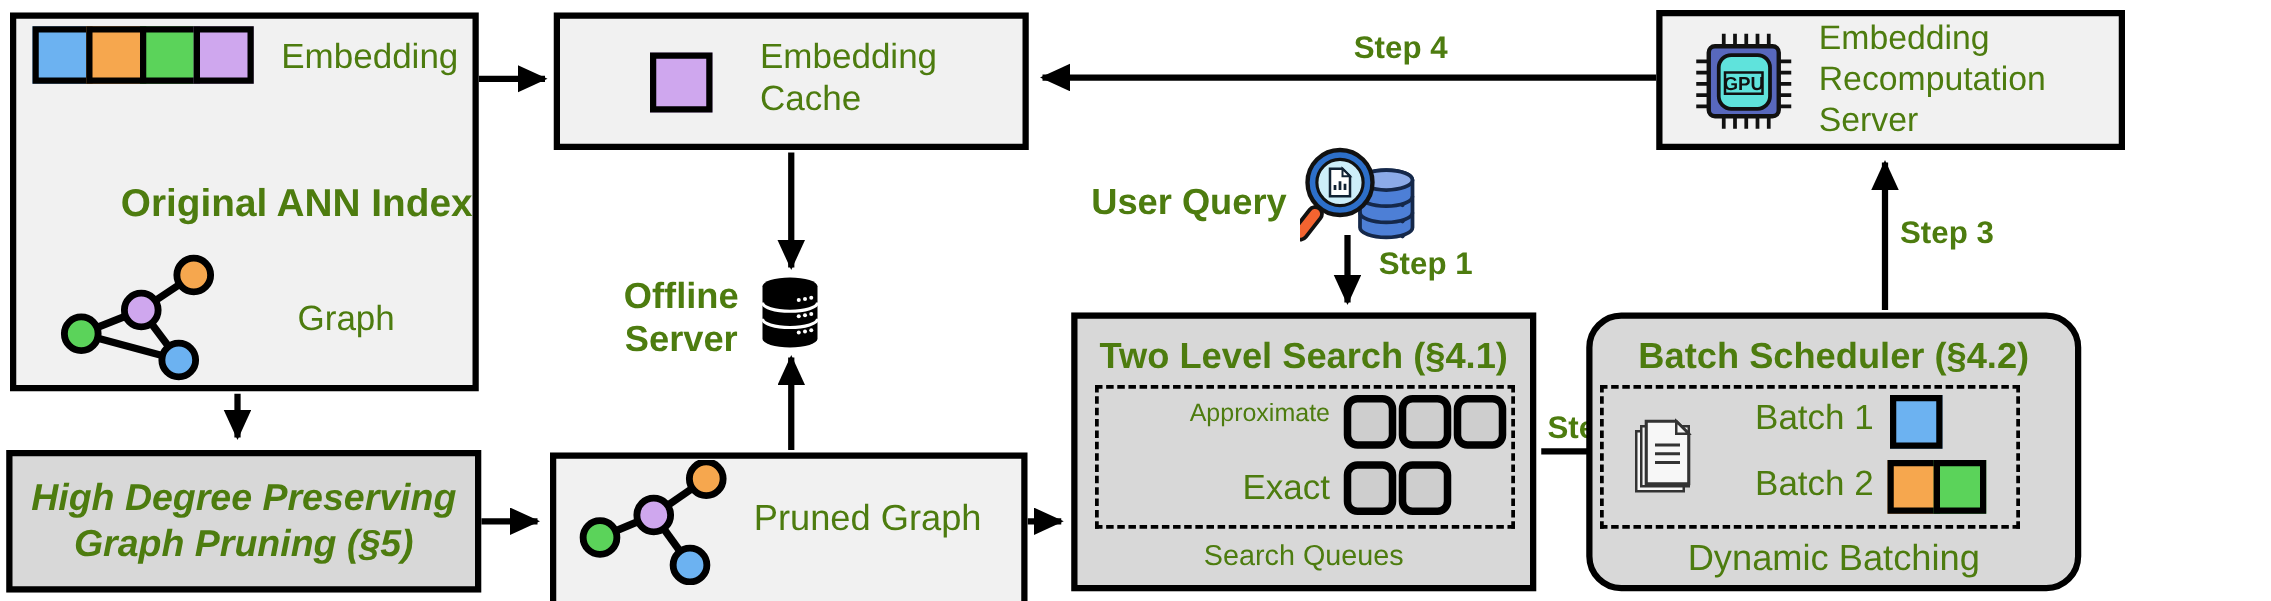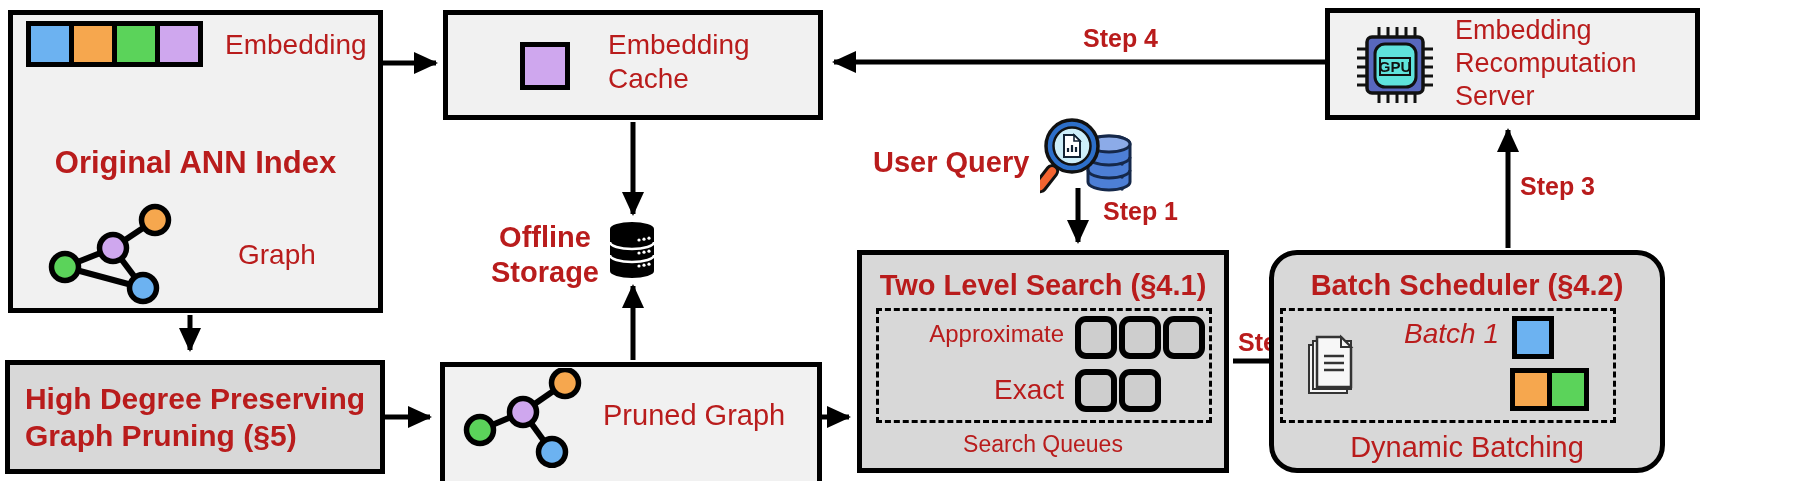"Embedding" .canvas { color: #b91c1c -> #4d7c0f }
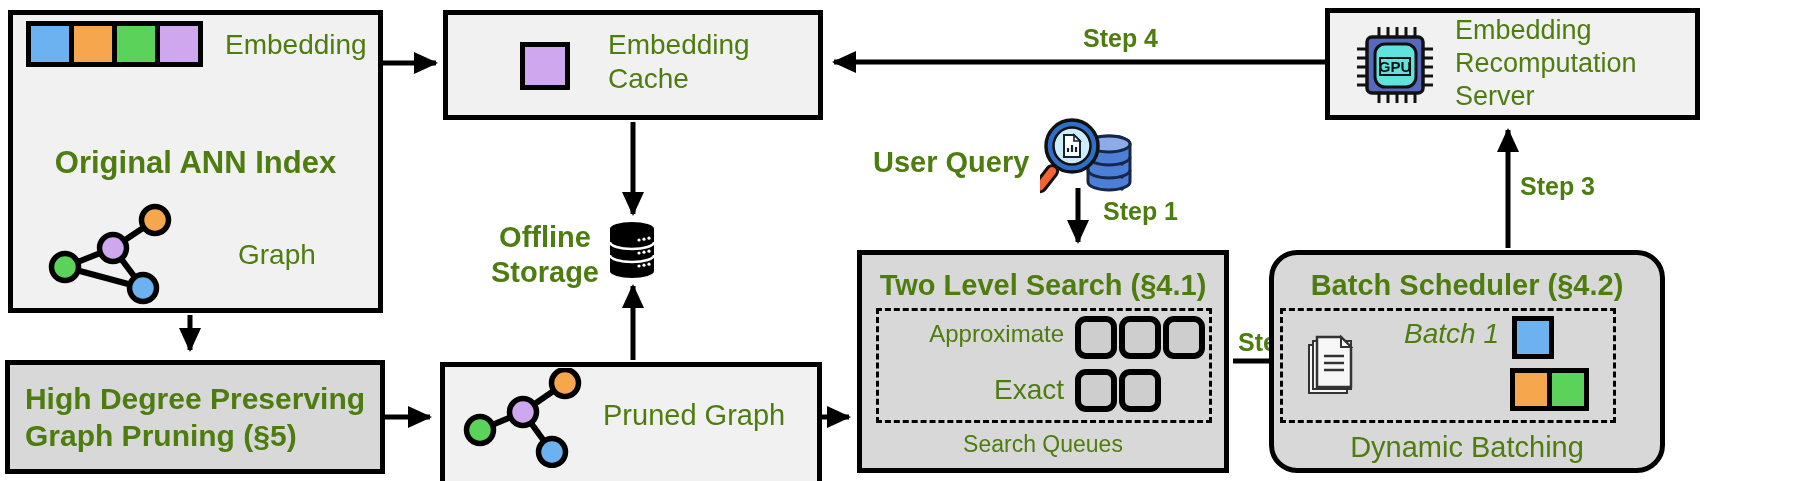"Original ANN Index" div.abs { text-align: none -> right }
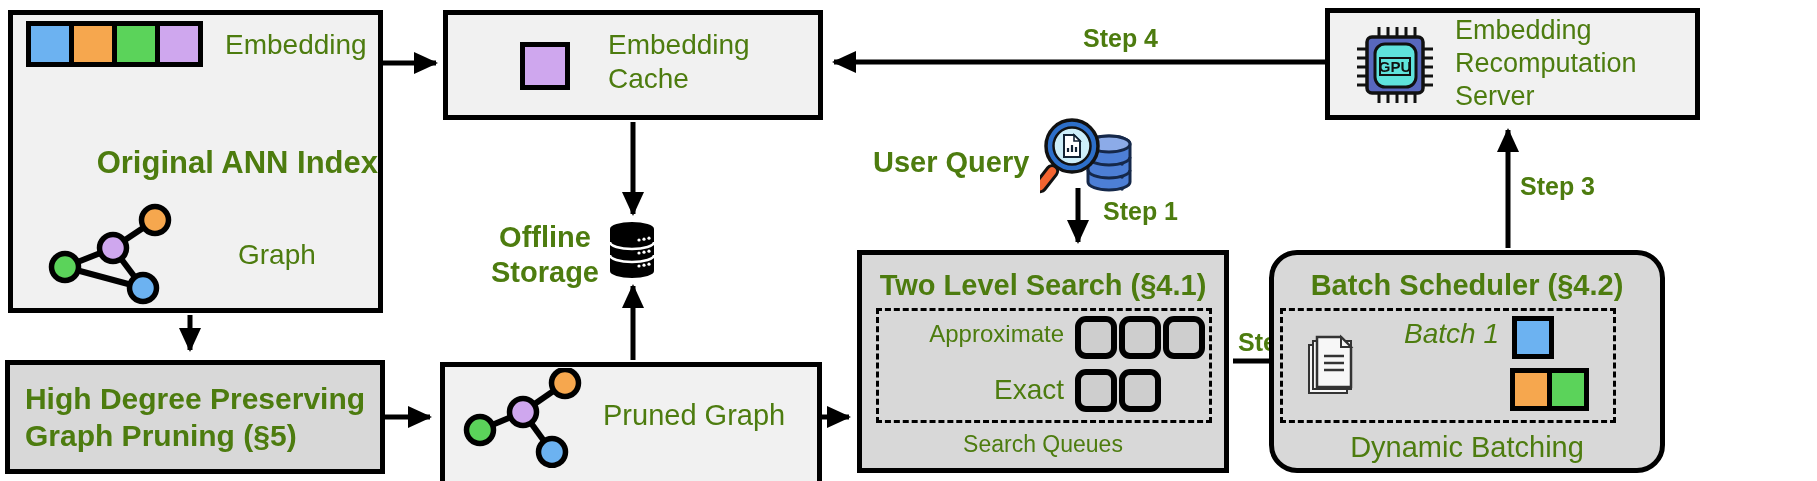"Offline" div.abs { text: Storage -> Server }
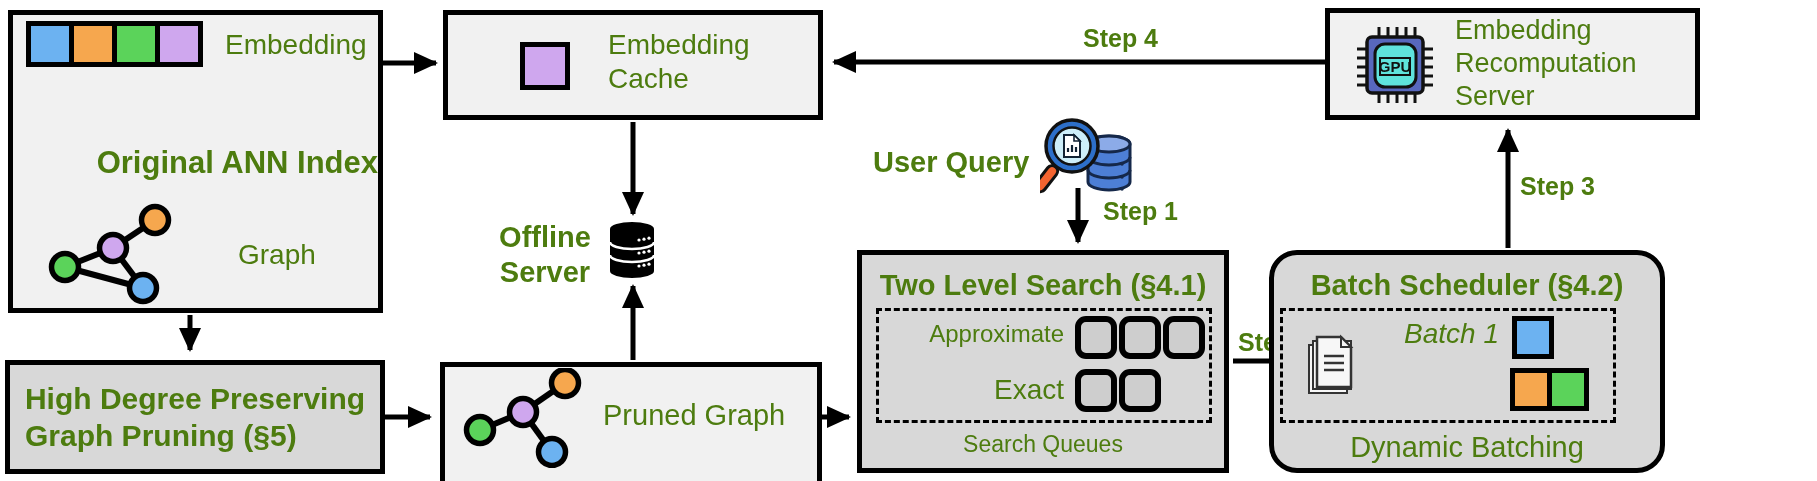"Approximate" div.abs { font-size: 24px -> 20px }
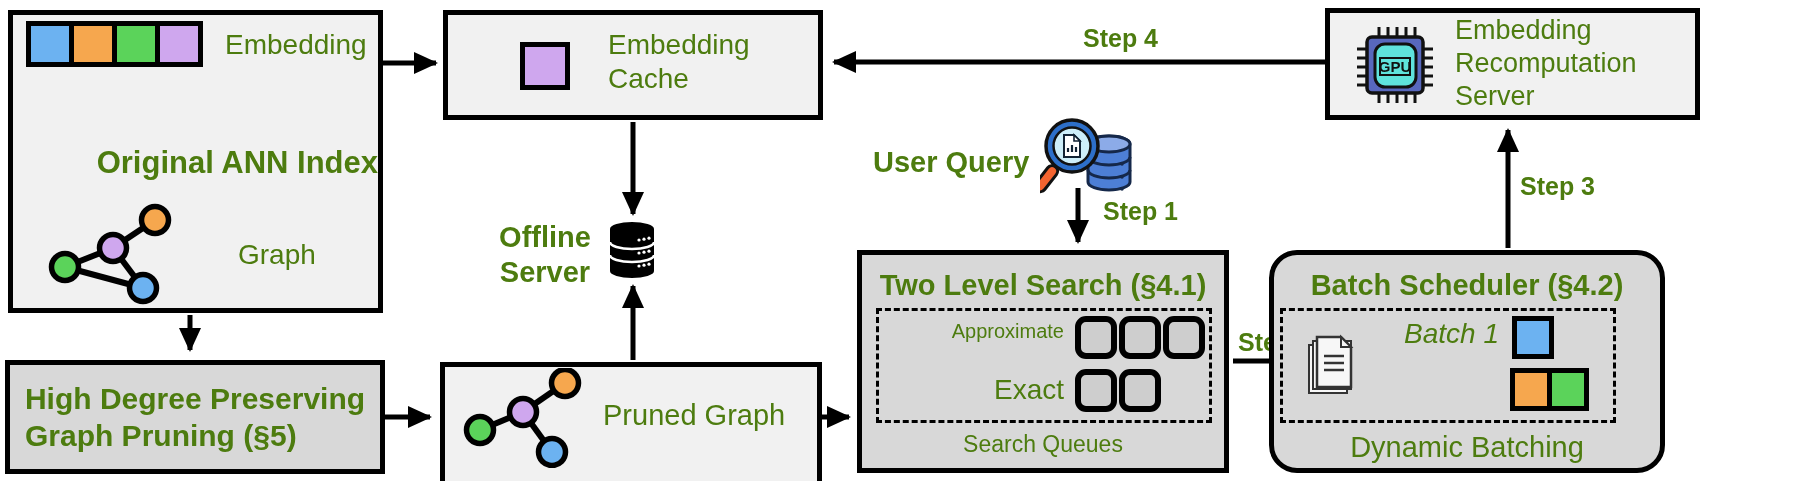"Batch 1" div.dashed { font-style: italic -> none }
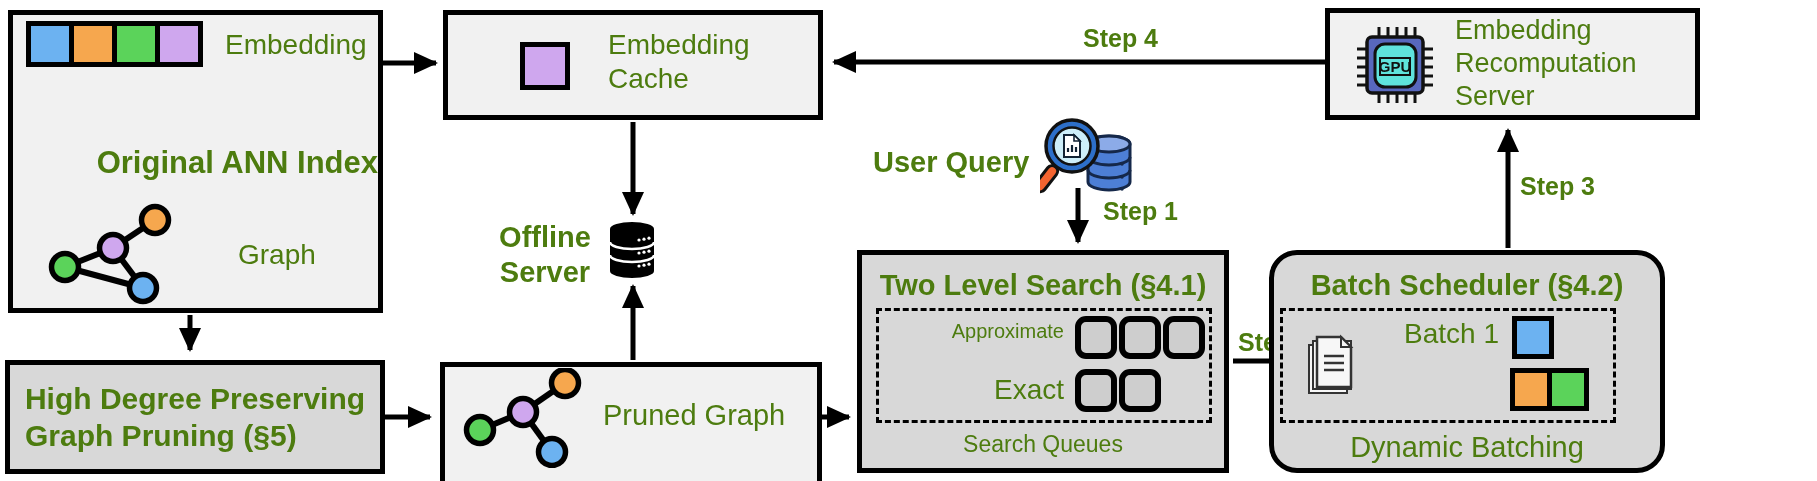"High Degree Preserving" div.pre { font-style: none -> italic; text-align: left -> center }
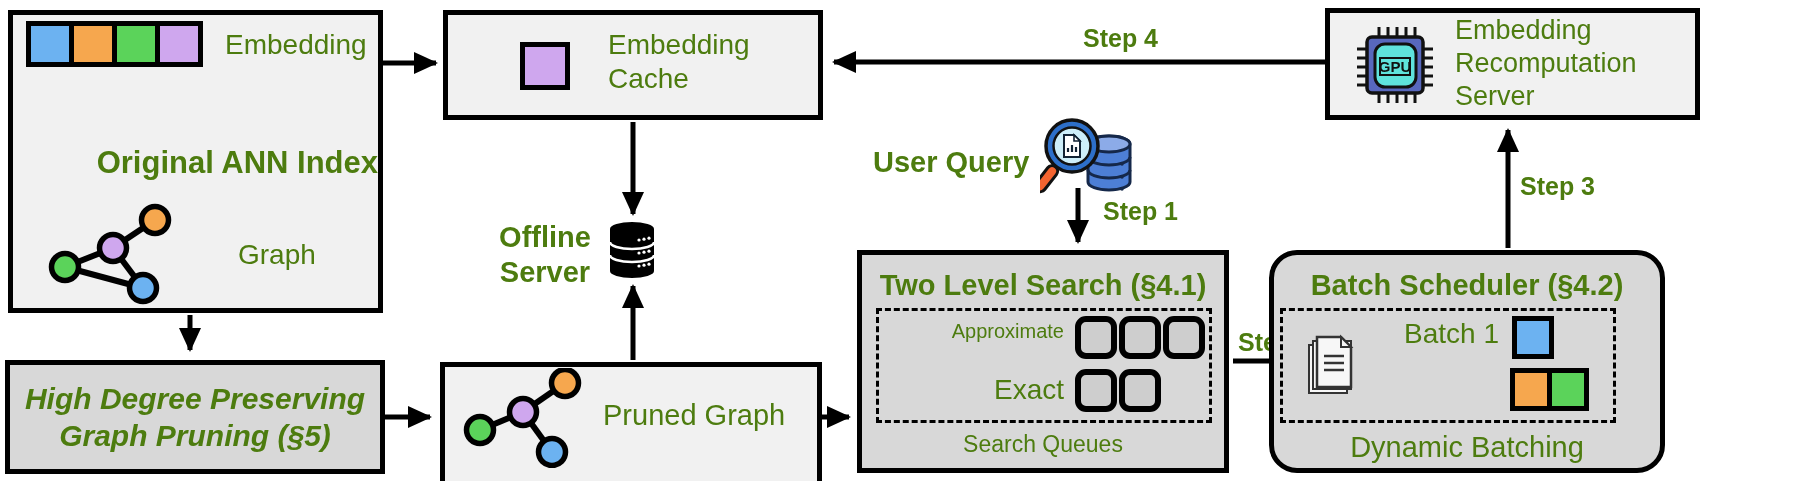"Batch 2" div.abs { html: none -> <div>Batch 2</div> }
